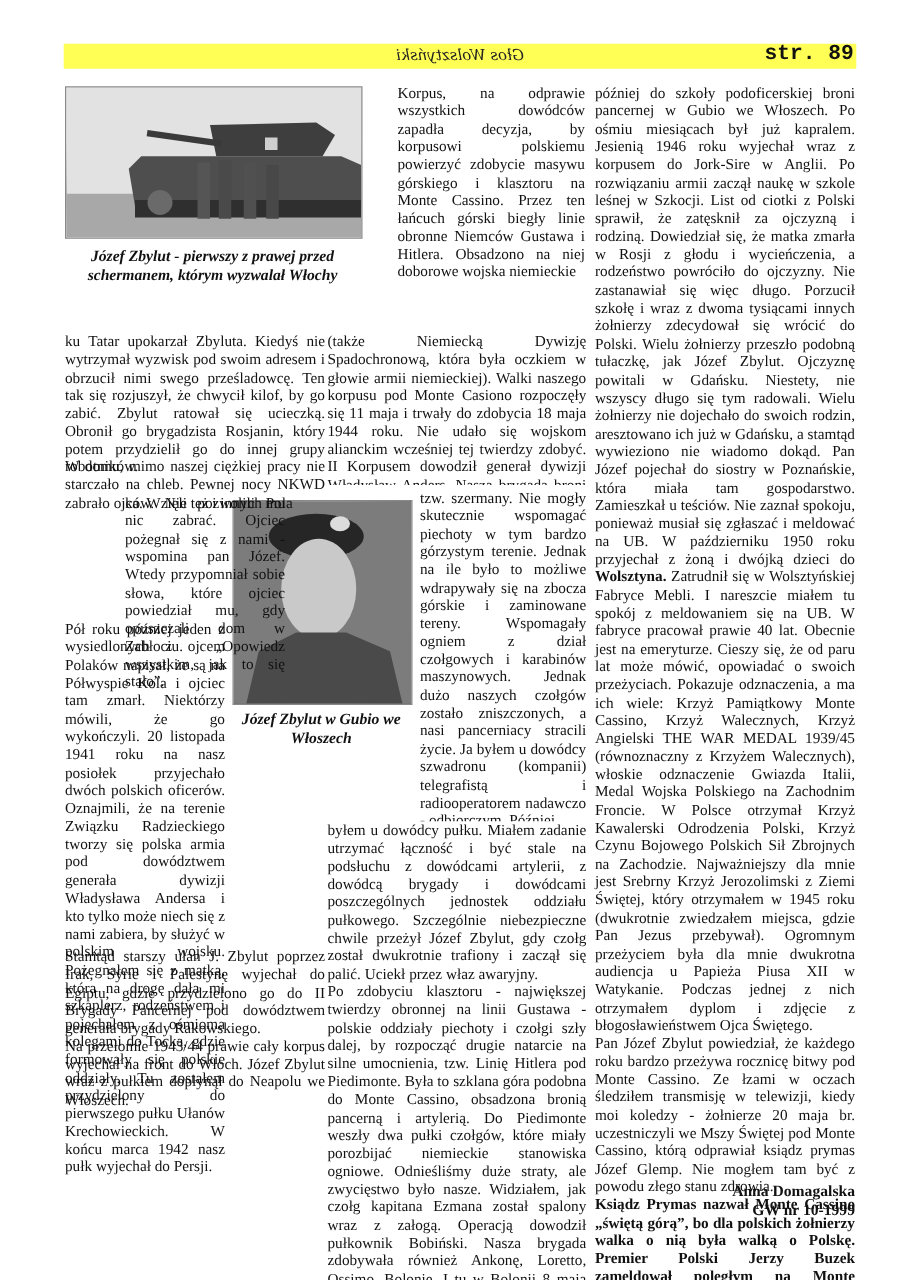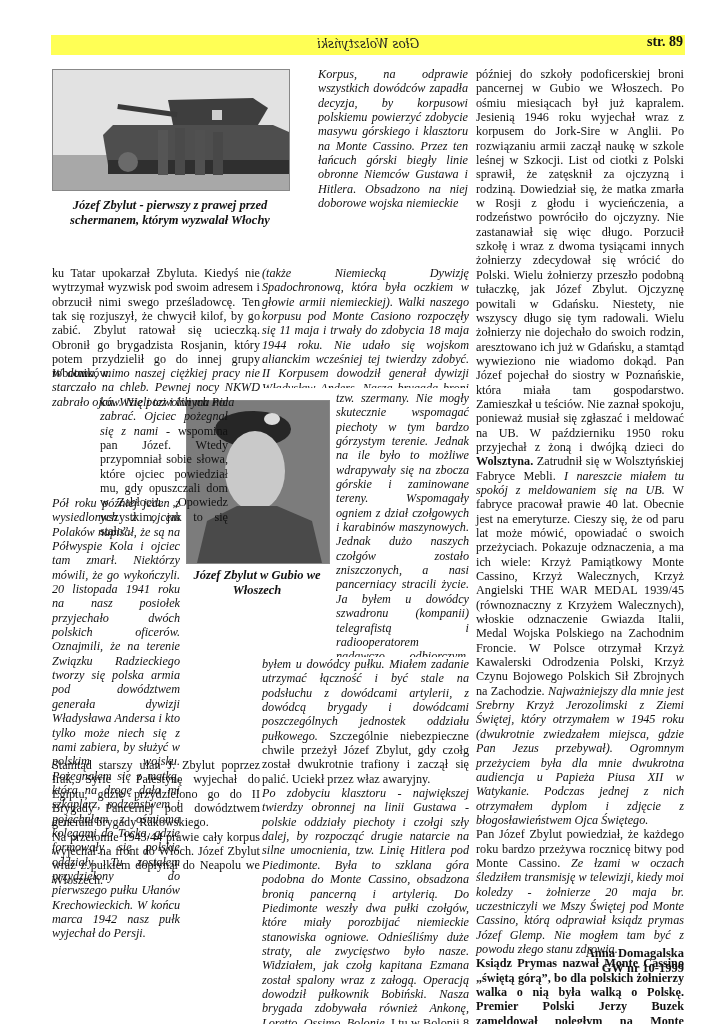"str. 89" .header .page { font-family: Liberation Serif, serif -> Liberation Mono, monospace; font-size: 14px -> 17px }
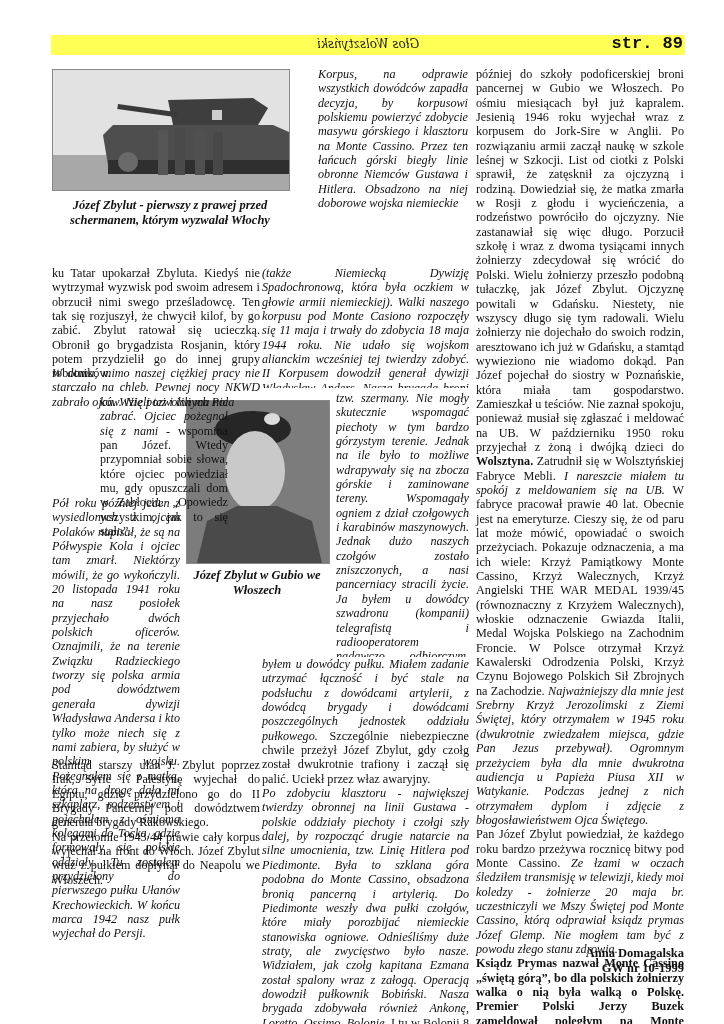"Korpus, na odprawie wszystkich dowódców" .i { font-style: italic -> none }
